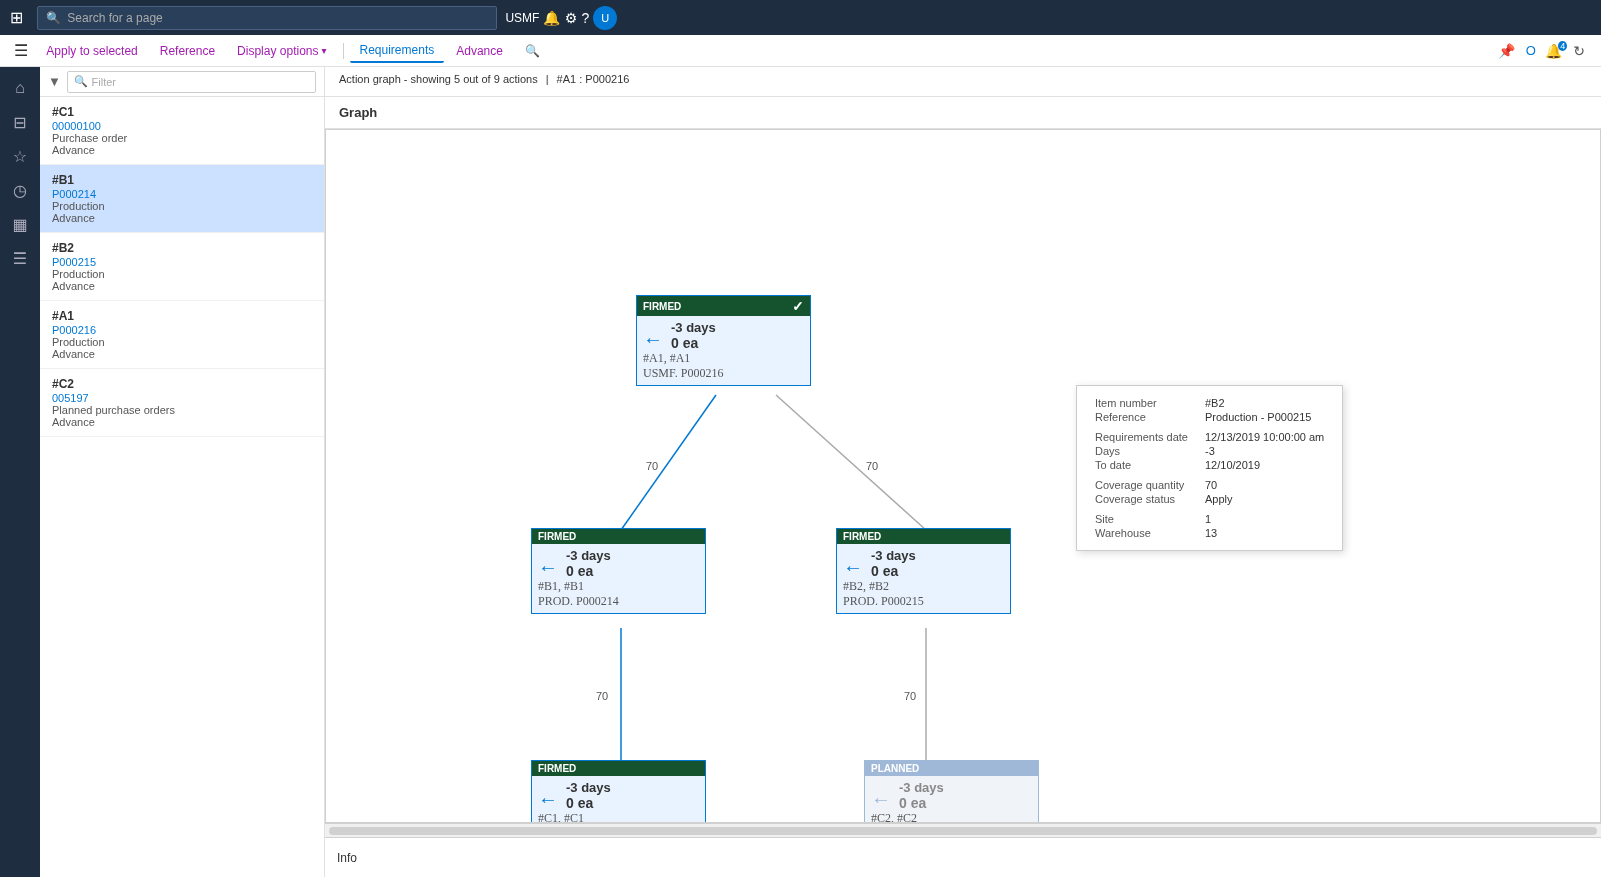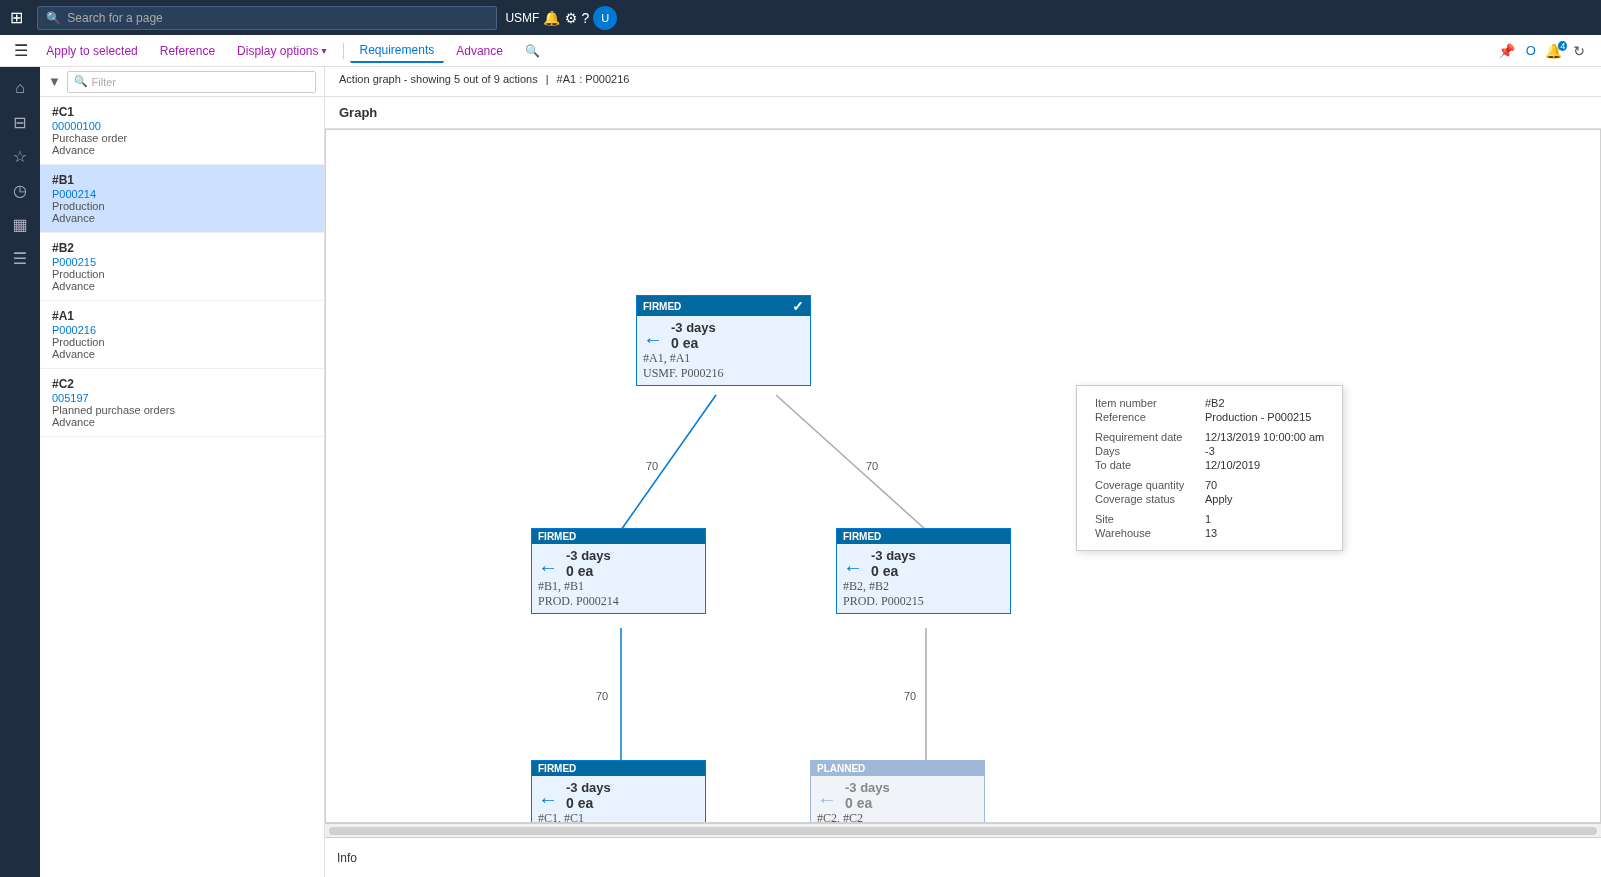"FIRMED" .node-header { background: #0369a1 -> #14532d }
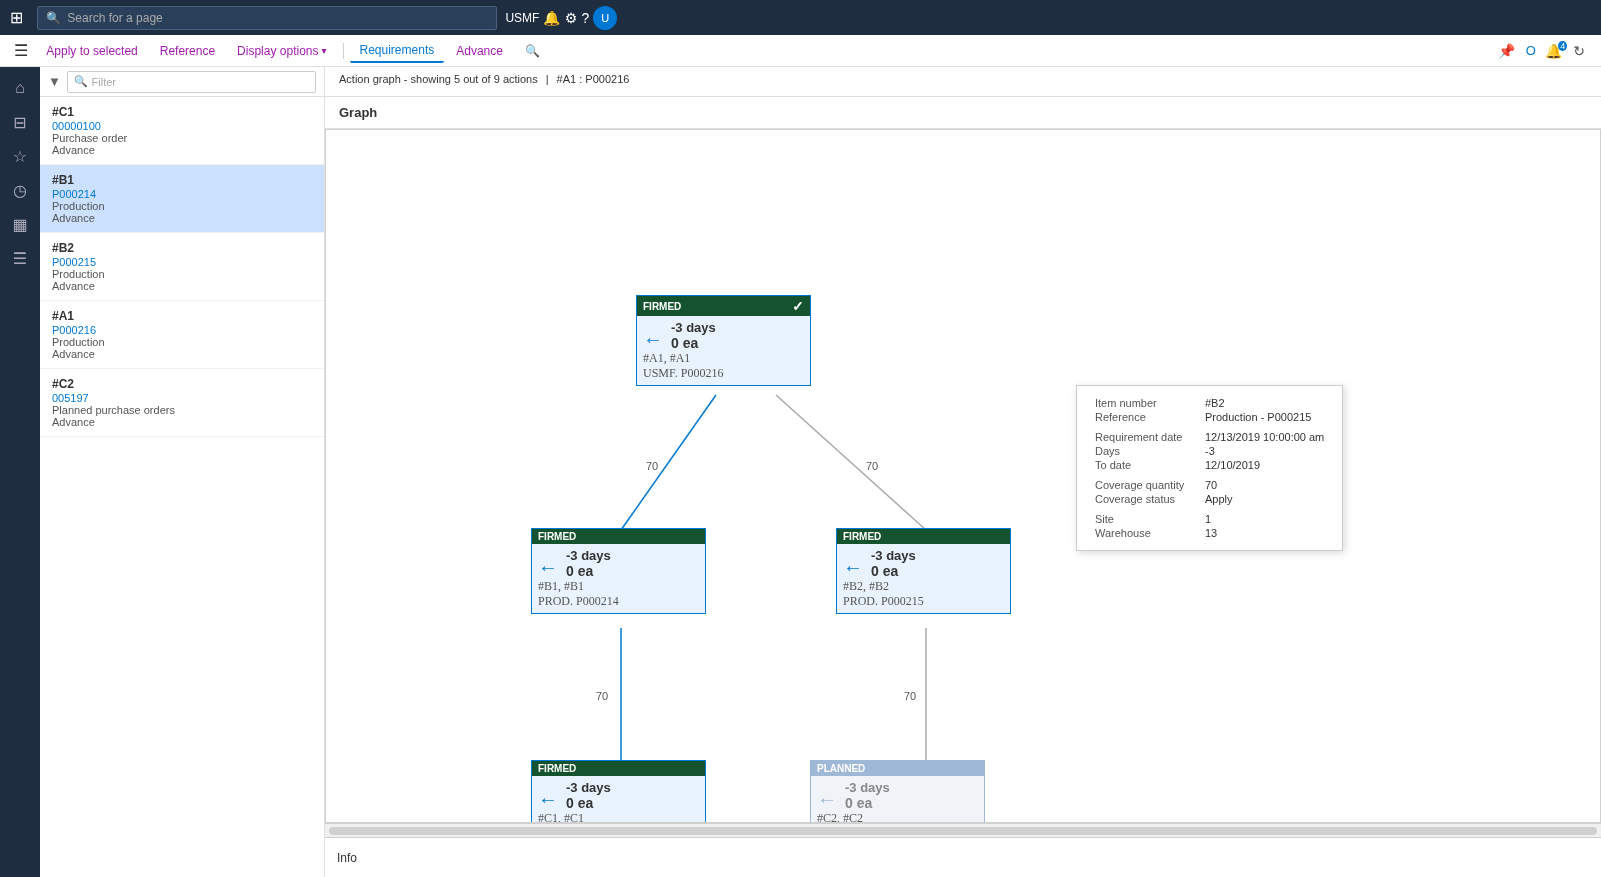"Requirement date" td { text: Requirement -> Requirements }
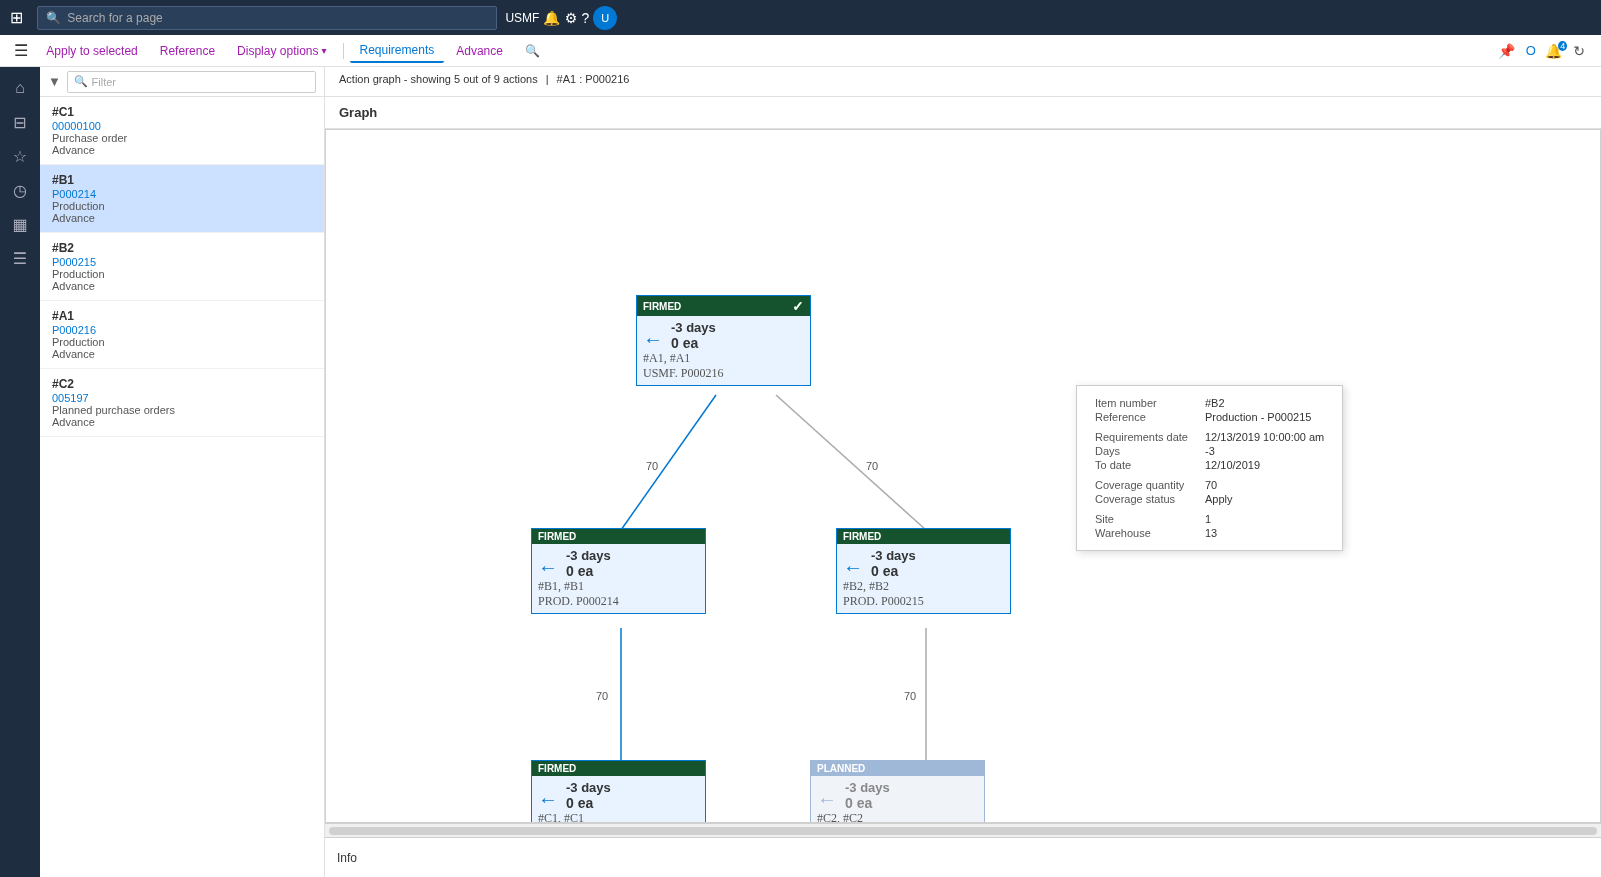"PLANNED" div.node { left: 484px -> 538px }
